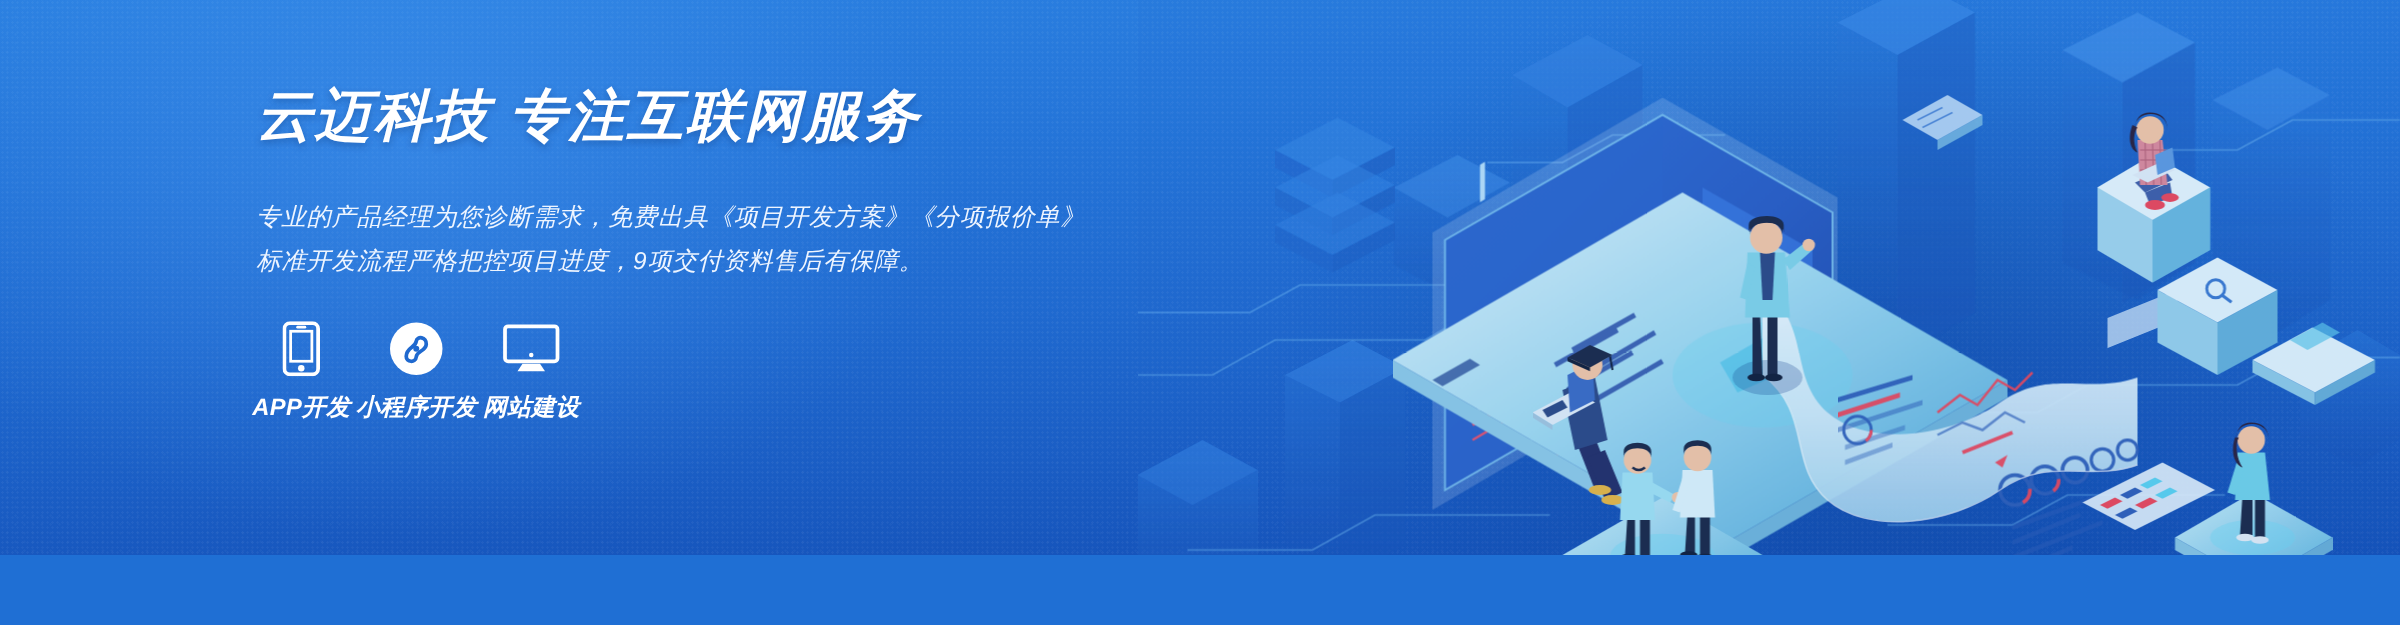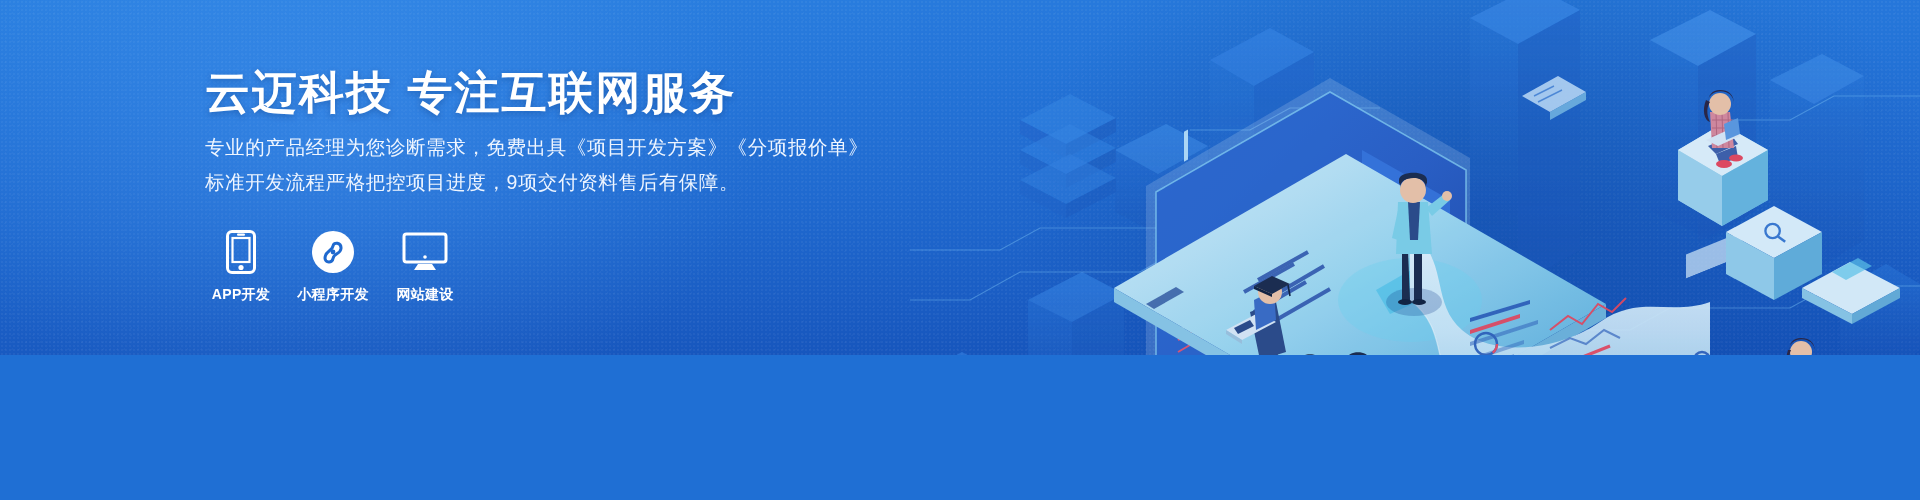"云迈科技 专注互联网服务" #banner { font-style: none -> italic; height: 355px -> 444px }
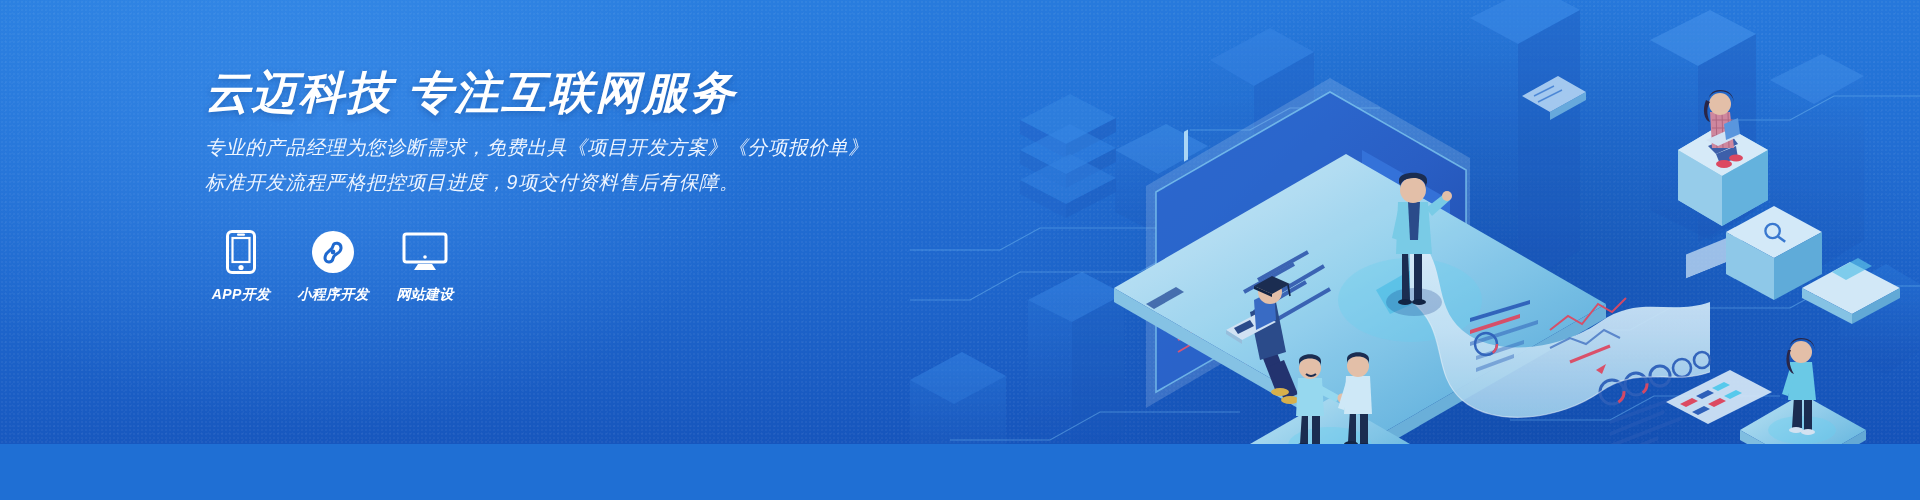"专业的产品经理为您诊断需求，免费出具《项目开发方案》《分项报价单》" #subtitle { margin-top: 11px -> 38px }
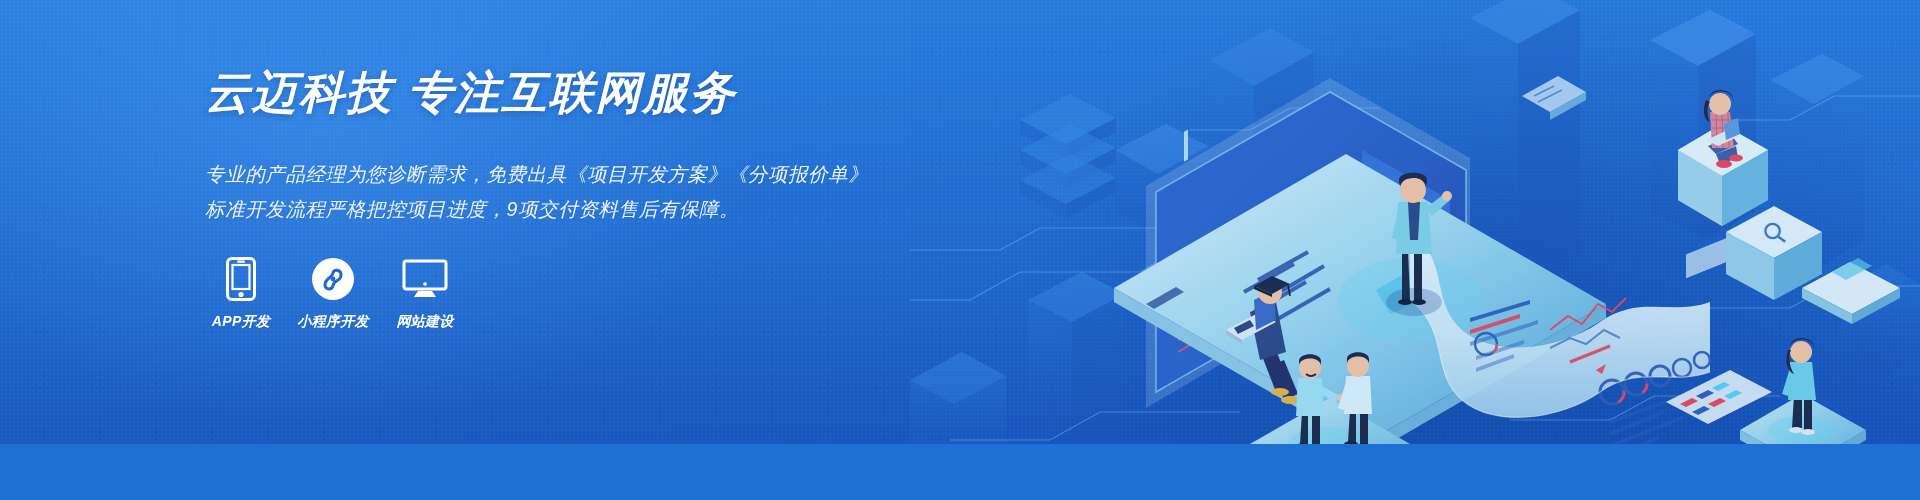"APP开发" .svc .cap { font-size: 14px -> 19px }
